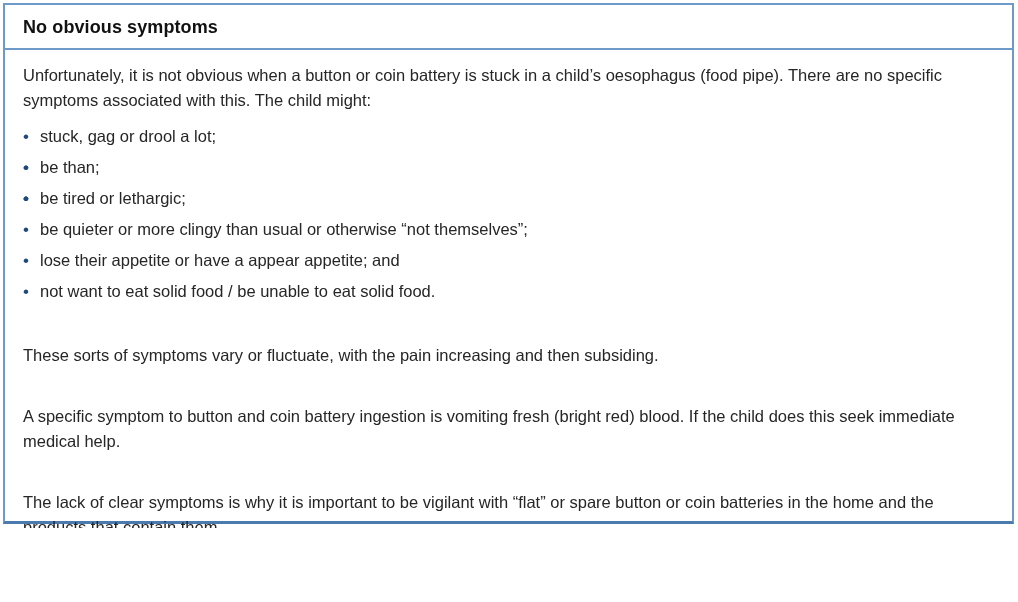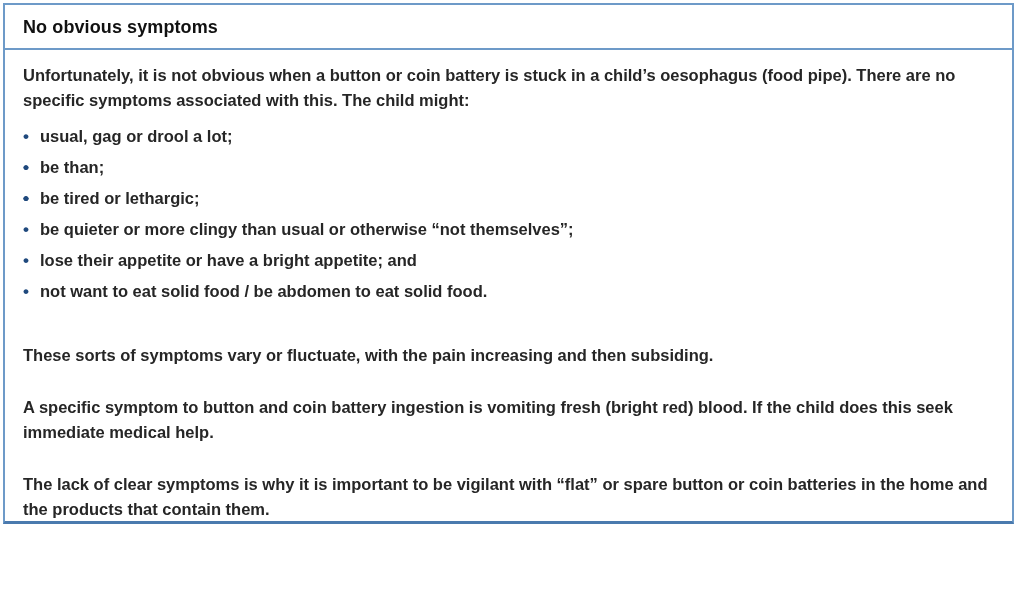"Unfortunately, it is not obvious" .panel-body { font-weight: bold -> none }
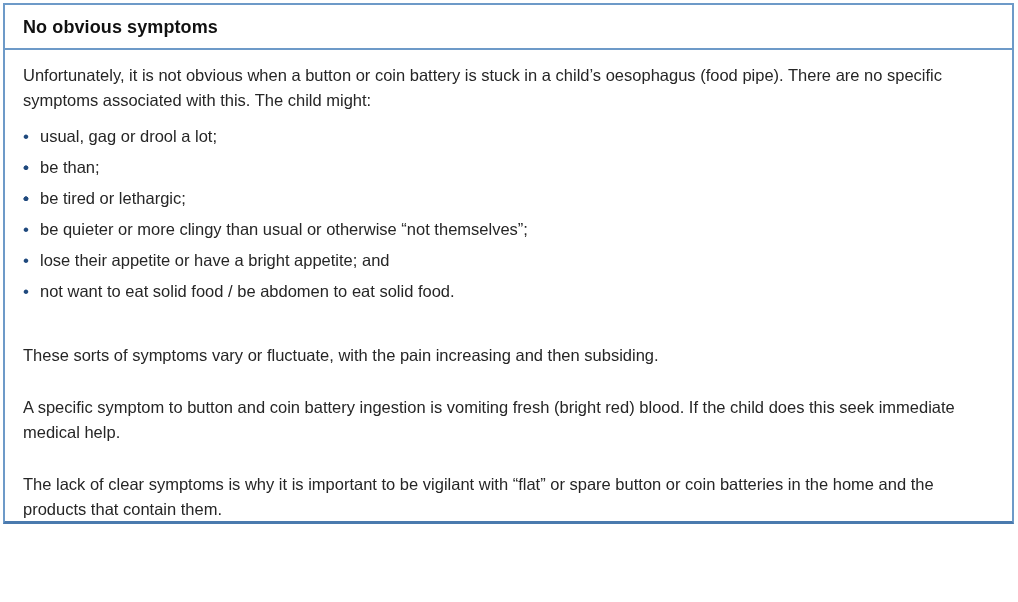"usual, gag or drool a" span { text: usual -> stuck }
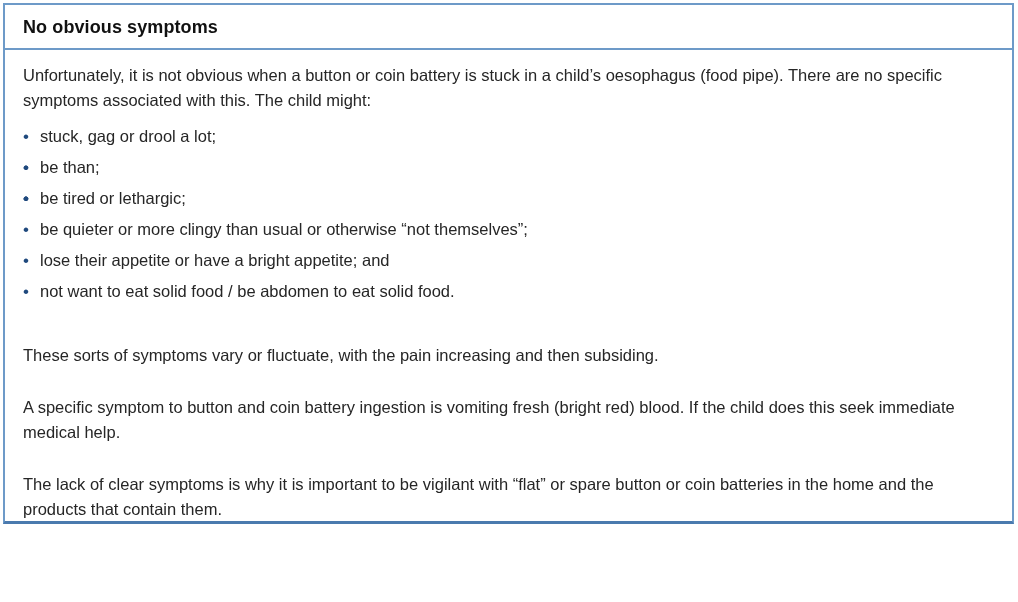"lose their appetite or have" span { text: bright -> appear }
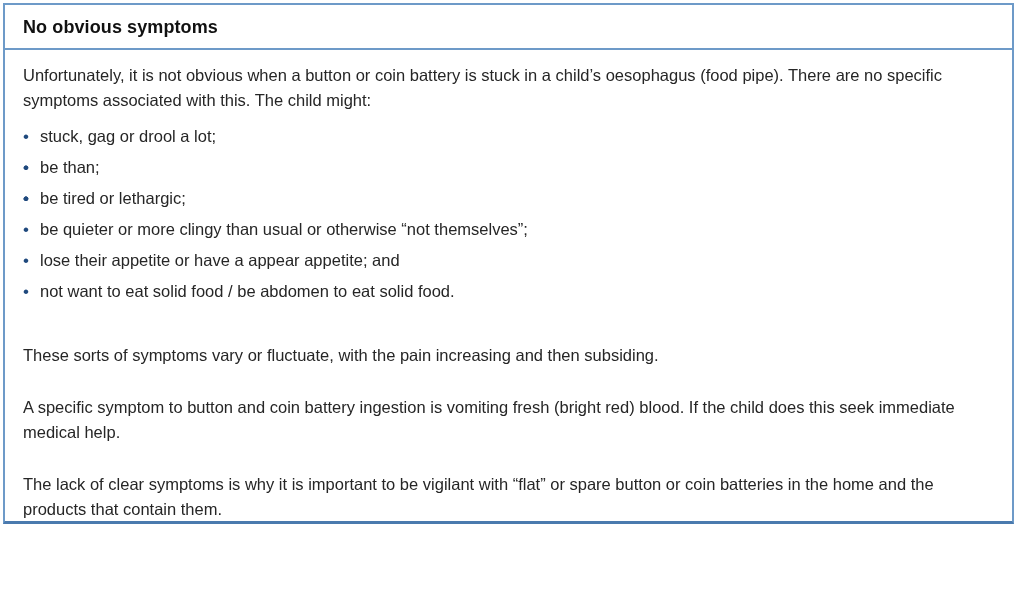"not want to eat solid" span { text: abdomen -> unable }
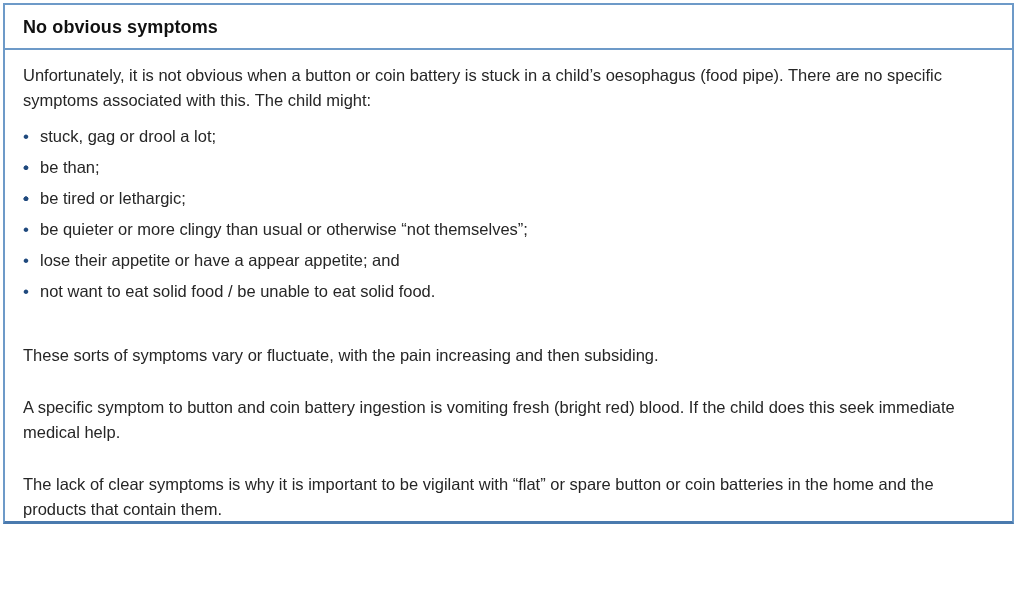"A specific symptom to button" p.para { margin-top: 27px -> 36px }
